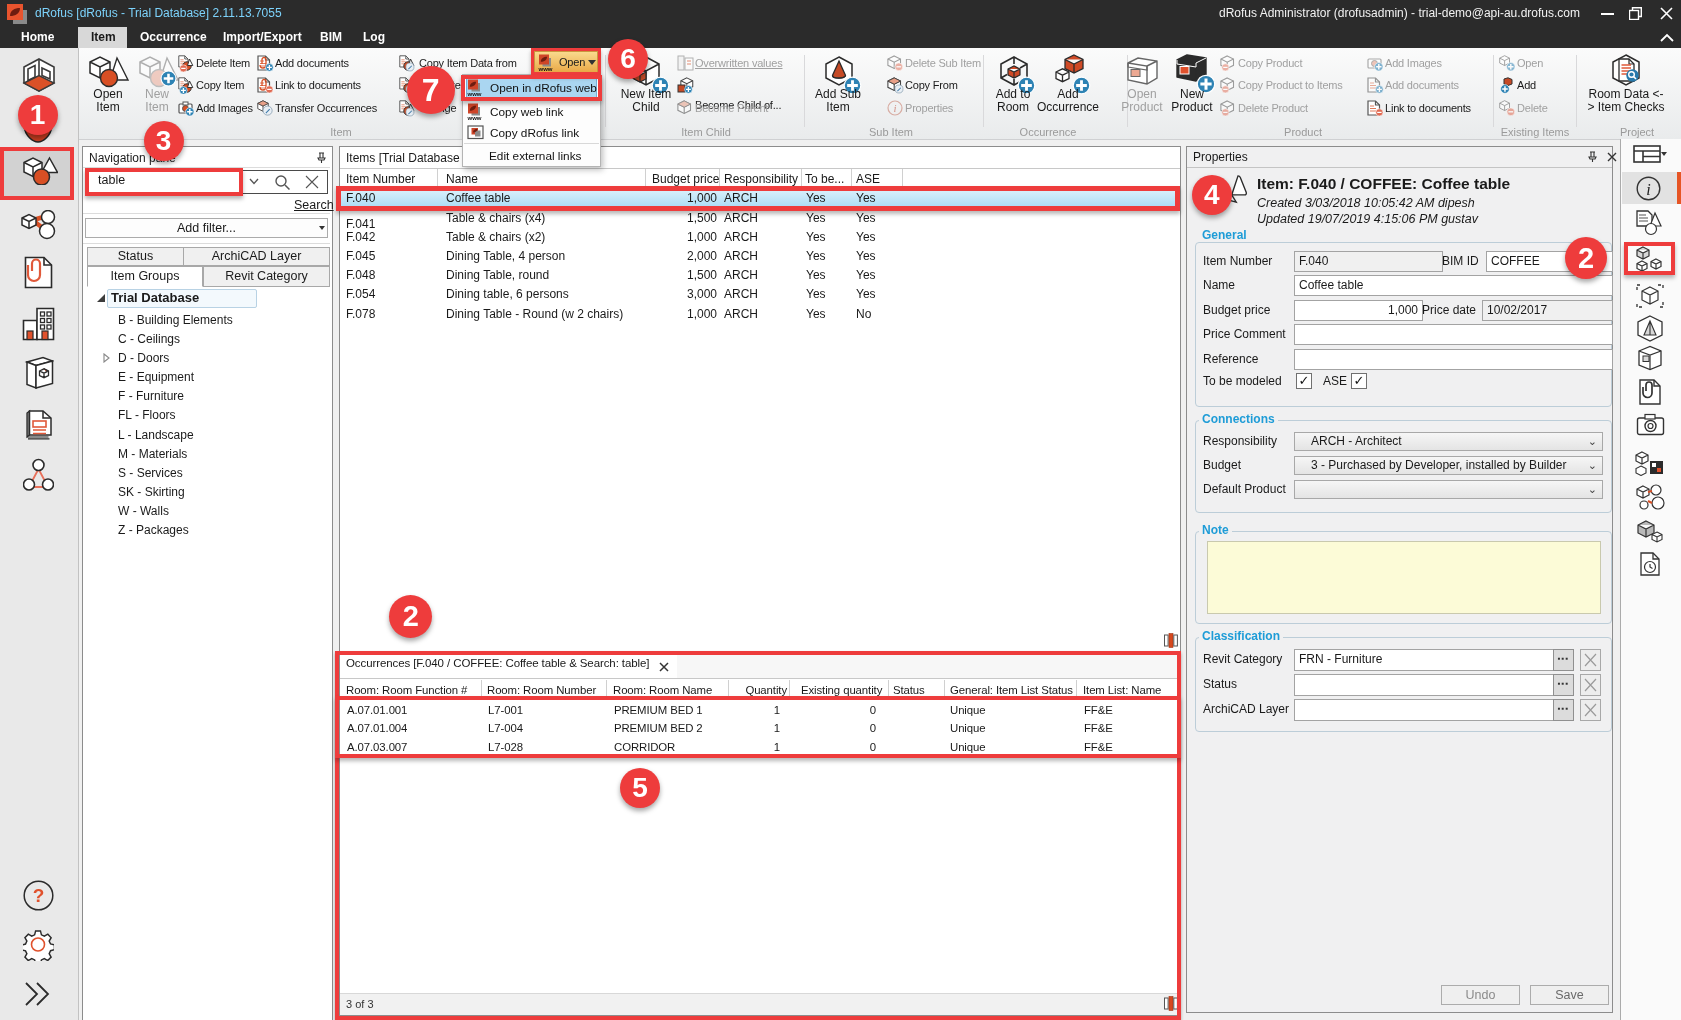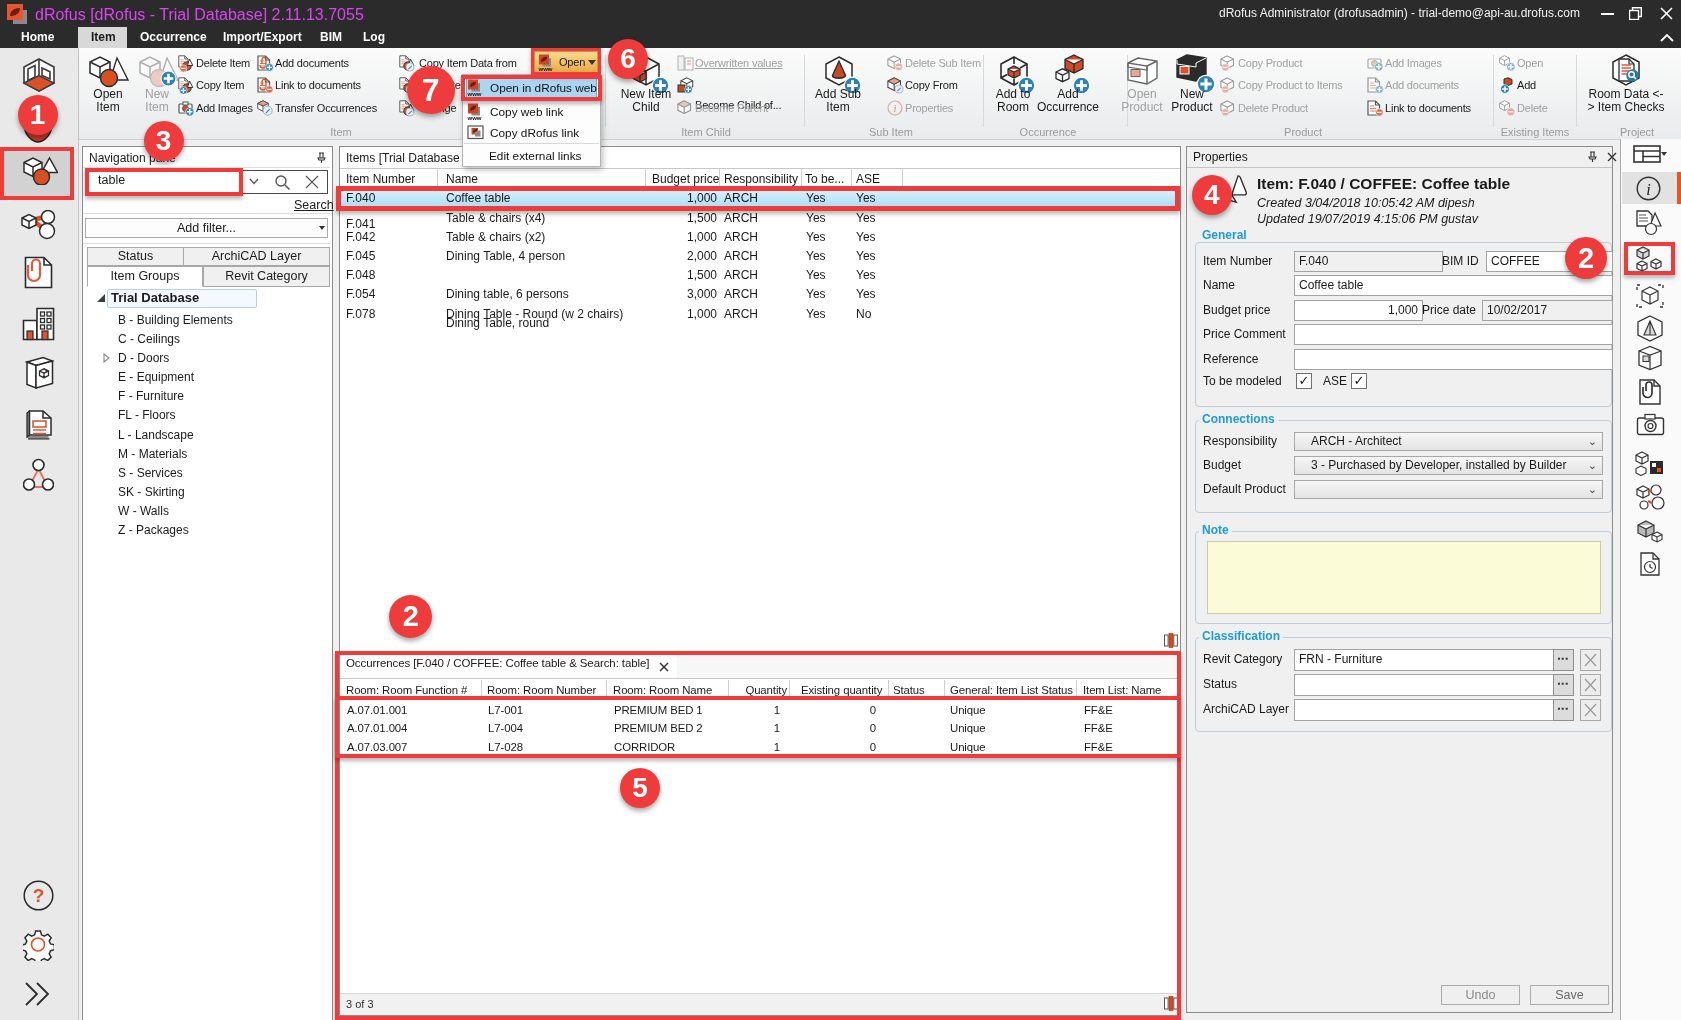"dRofus [dRofus - Trial Database]" div.abs { color: #d946ef -> #7dd3fc; font-size: 16px -> 12px }
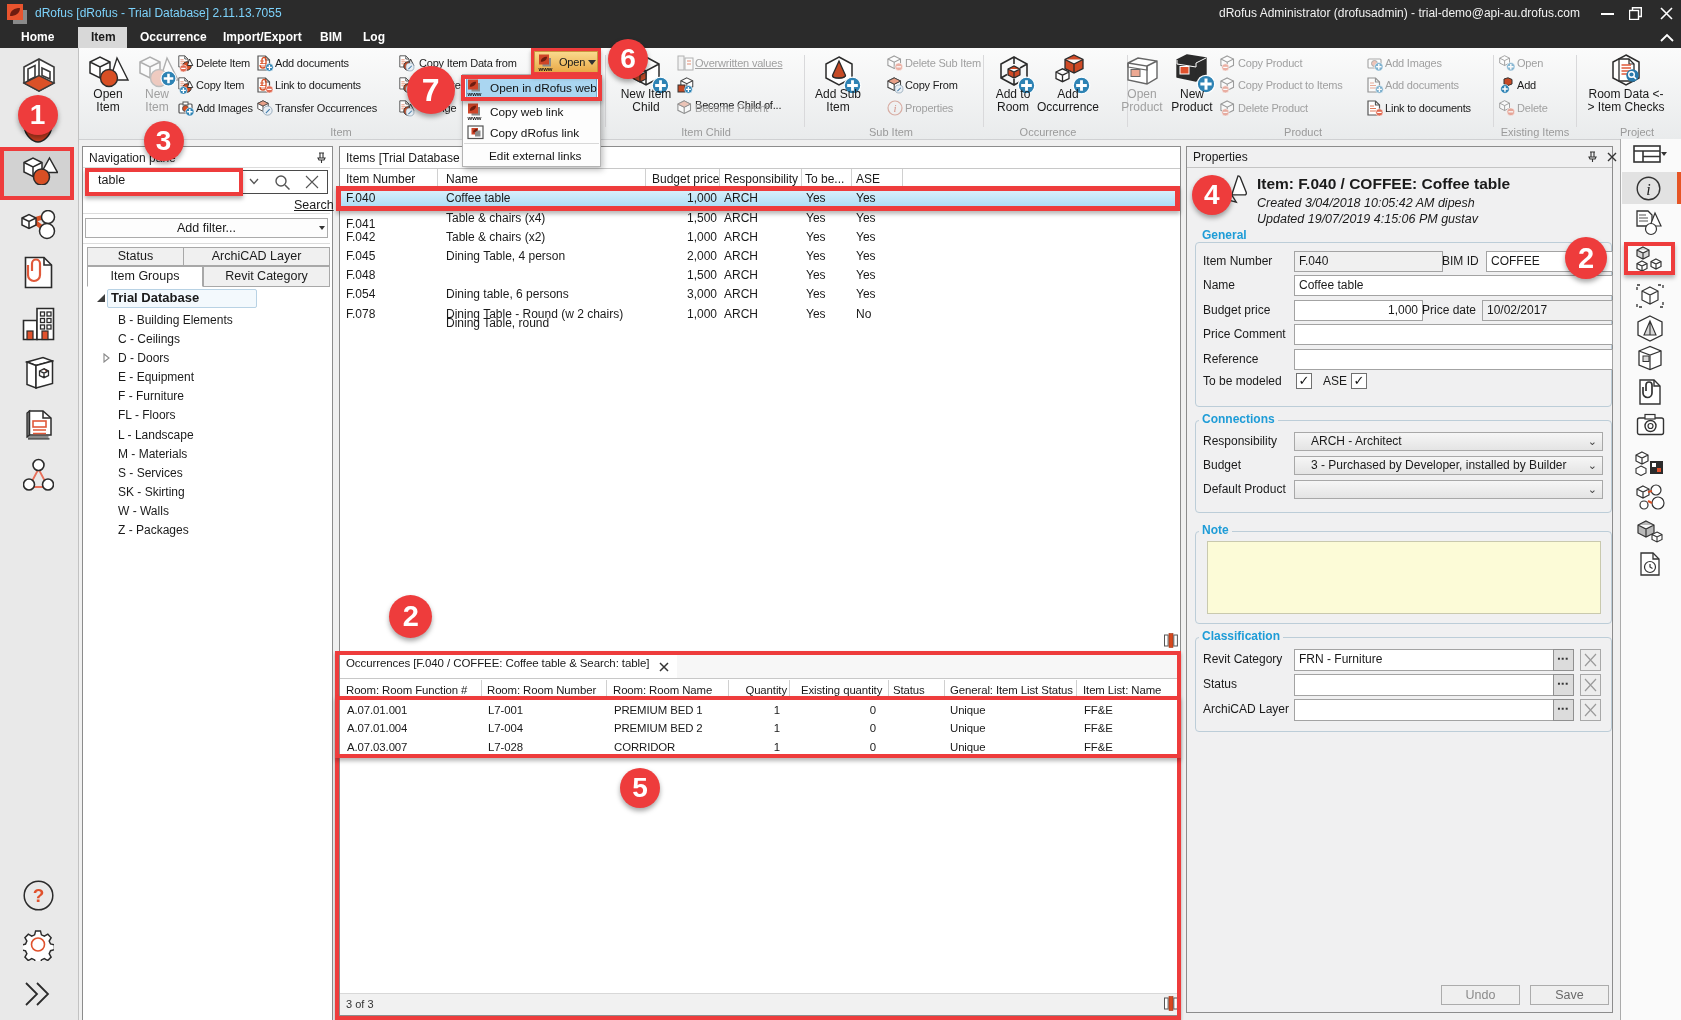"Created 3/04/2018 10:05:42 AM dipesh" div.abs { text: 3/04/2018 -> 3/03/2018 }
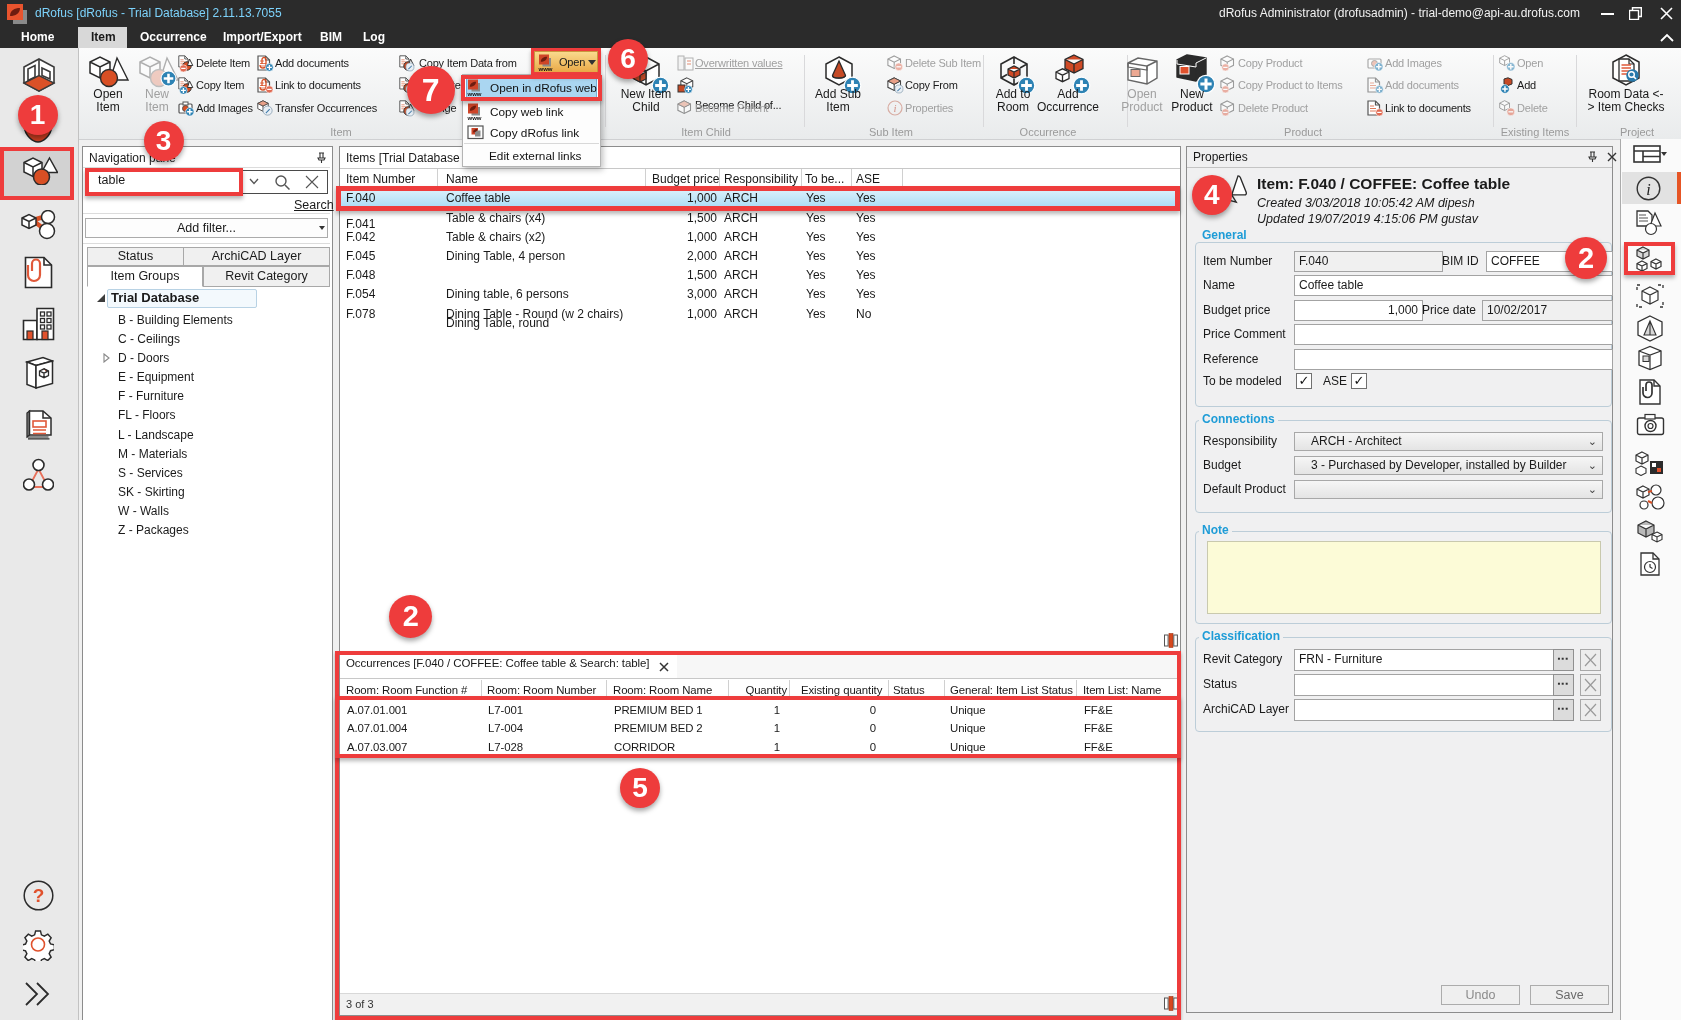"Dining Table, round" div.cell { margin-top: 48px -> none }
